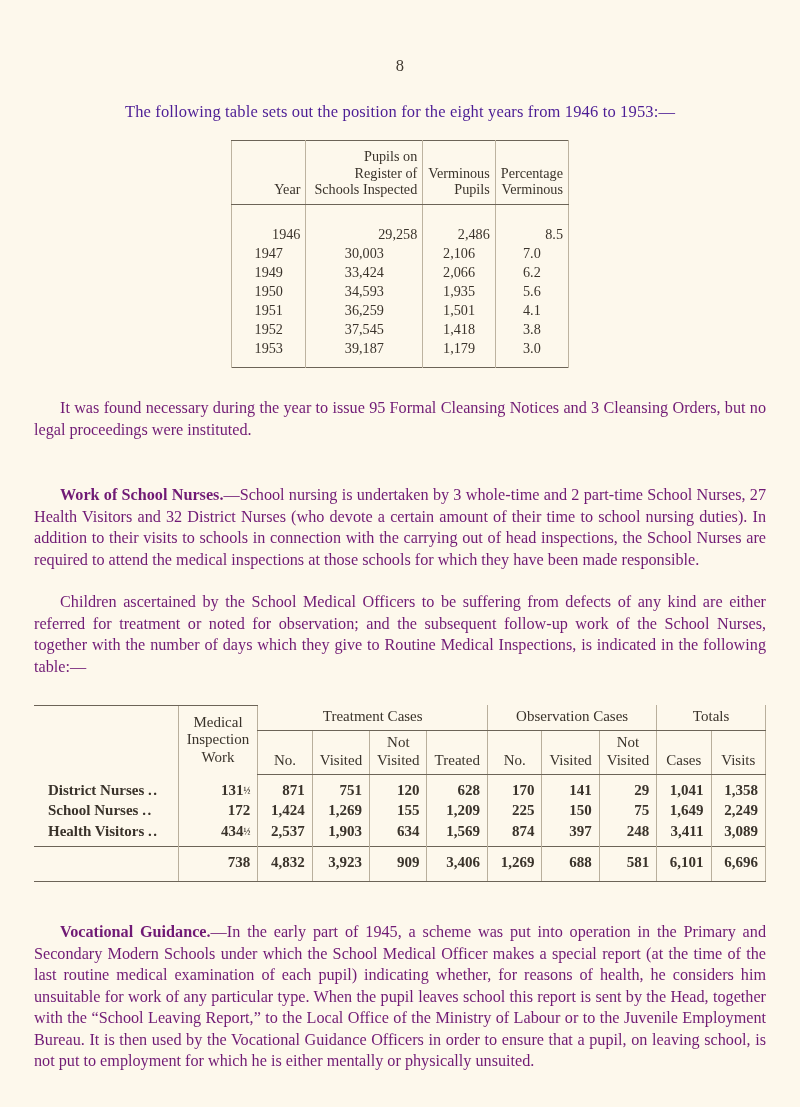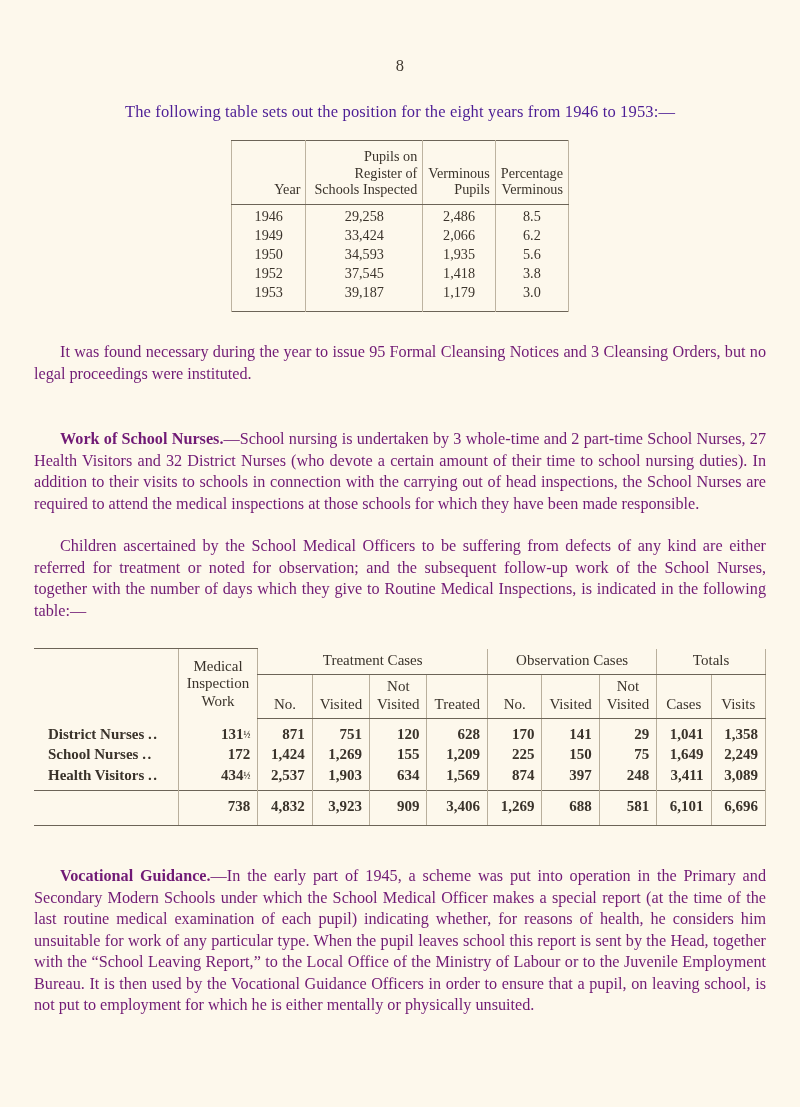"1946" table.t1 tbody tr:first-child td { padding-top: 2px -> 20px; text-align: none -> right }
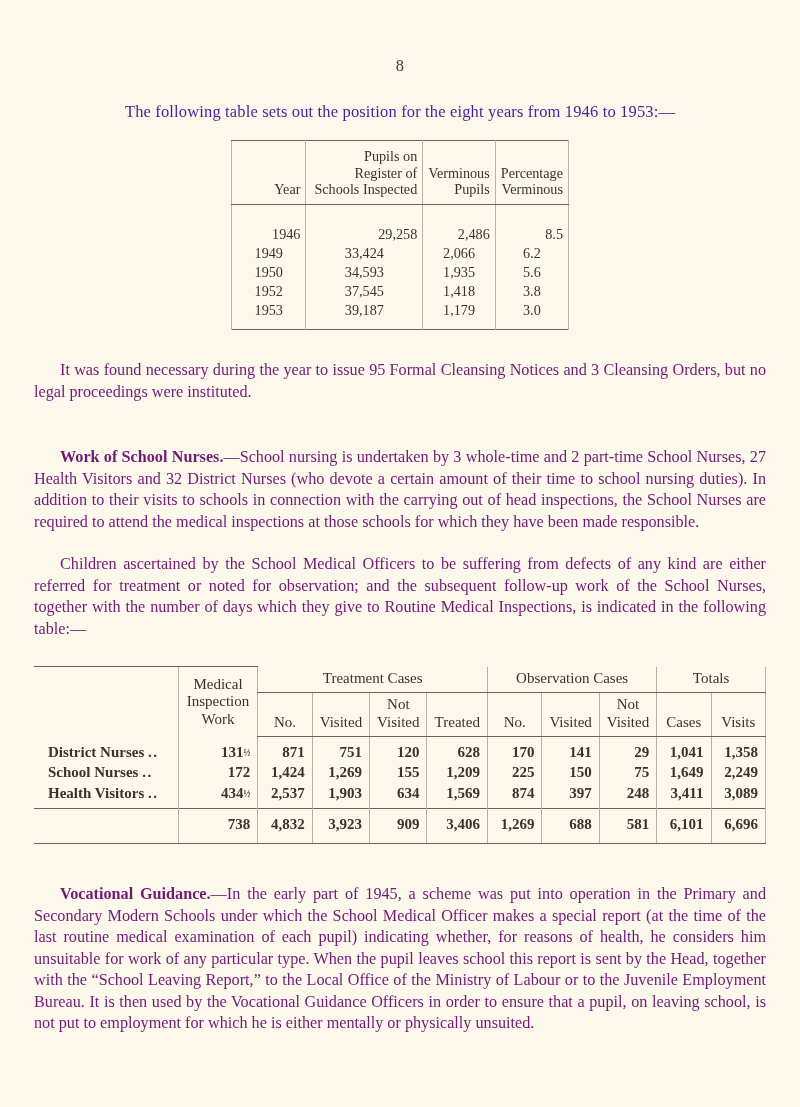"1947" tr { html: none -> <tr> <td>1947</td> <td>30,003</td> <td>2,106</td> <td>7.0</td> </tr> }
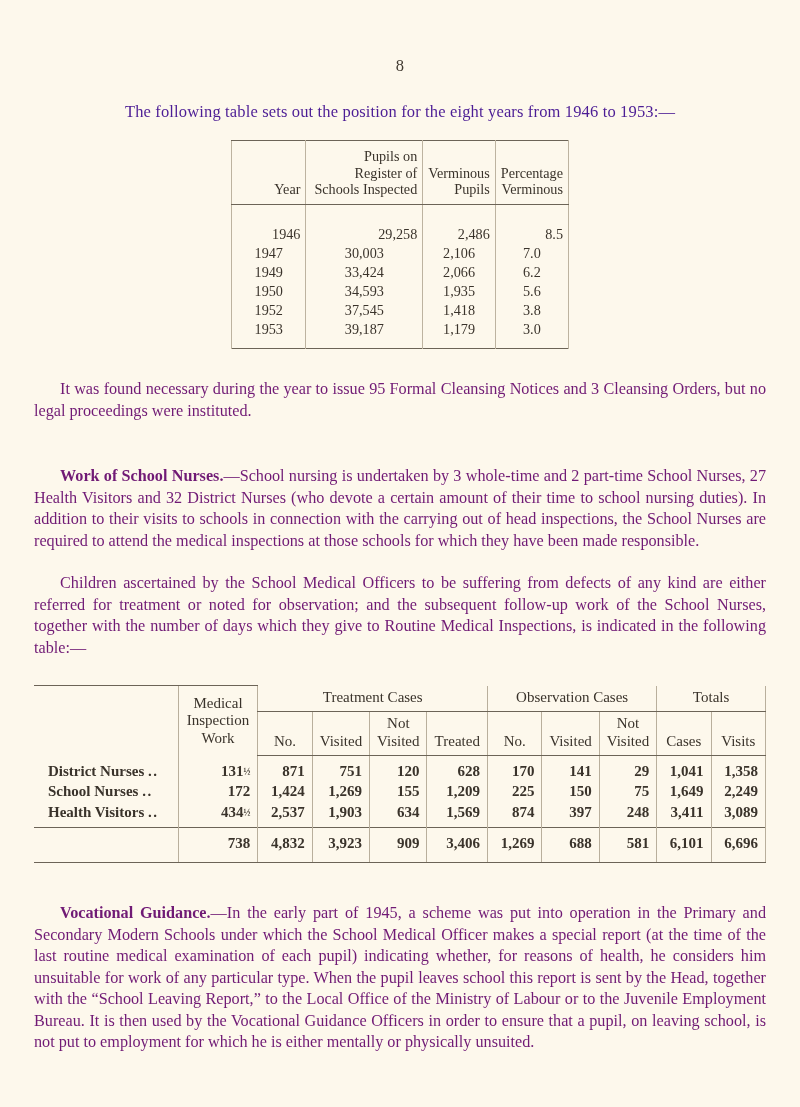"1951" tr { html: none -> <tr> <td>1951</td> <td>36,259</td> <td>1,501</td> <td>4.1</td> </tr> }
